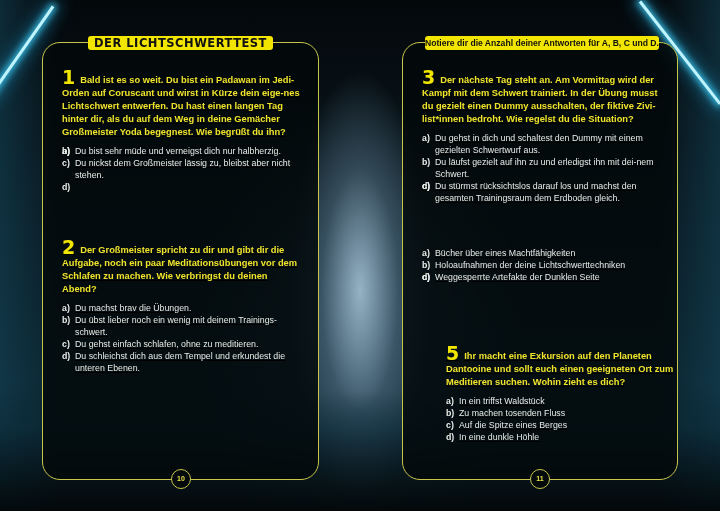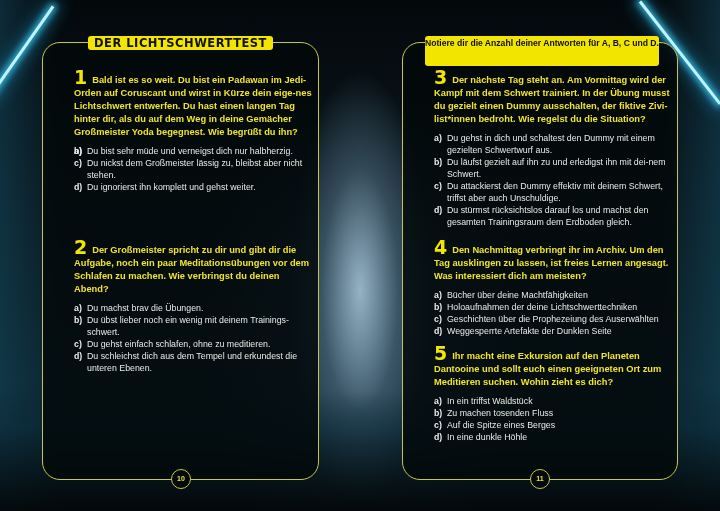"Notiere dir die Anzahl deiner" .panel.right .pill { height: 30px -> 14px }
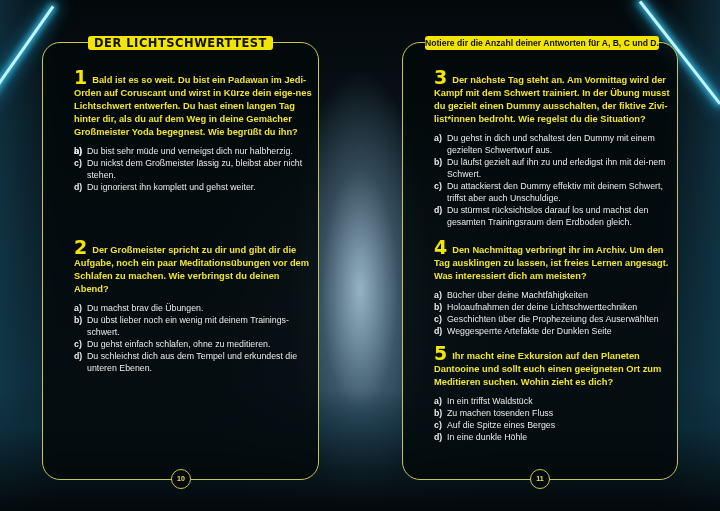"1 Bald ist es so" .question { left: 31px -> 19px; text-decoration: none -> underline }
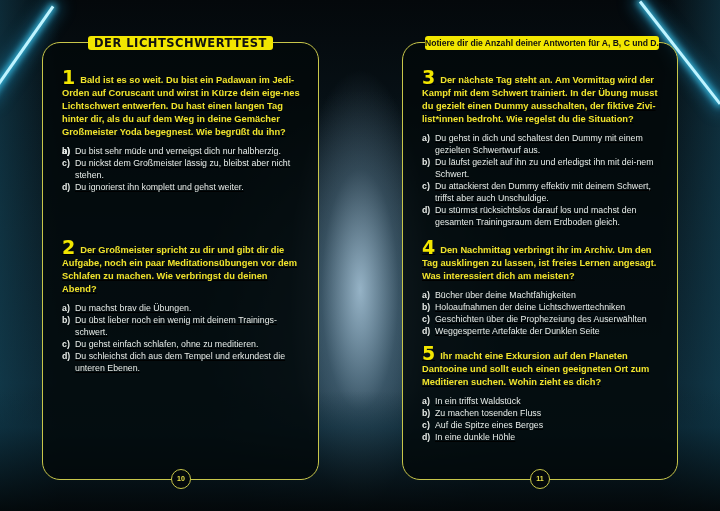"Du ignorierst ihn komplett und" span { html: <span>Du ignorierst ihn komplett und gehst weiter.</span> -> none }
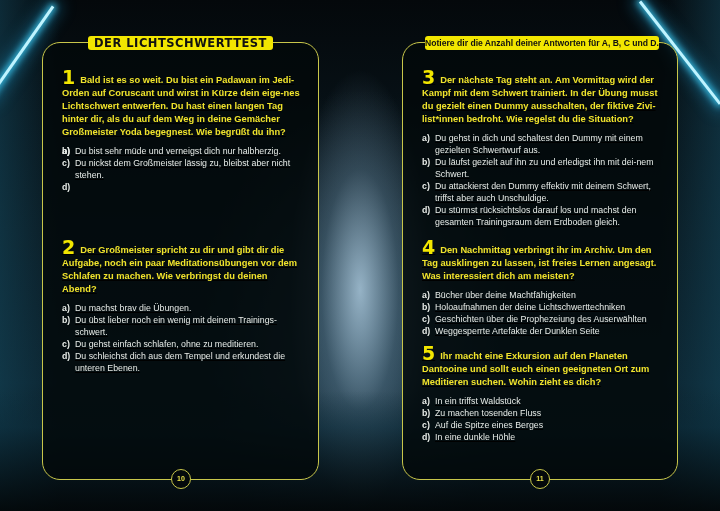"Du attackierst den Dummy effektiv" span { html: <span>Du attackierst den Dummy effektiv mit deinem Schwert, triffst aber auch Unschuldige.</span> -> none }
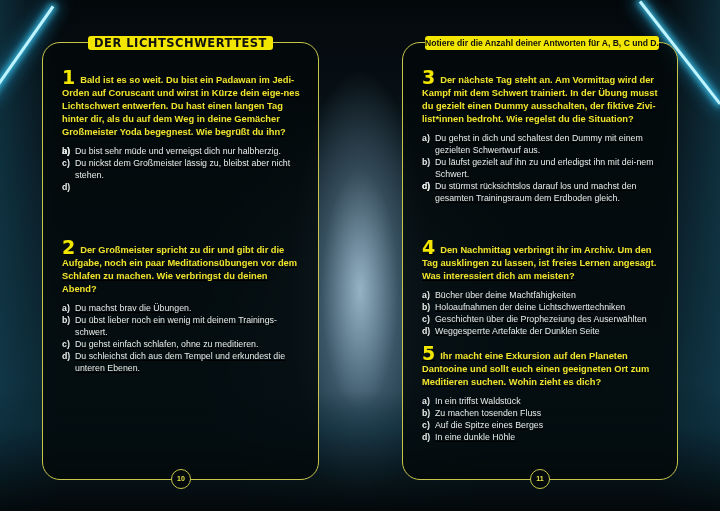"4 Den Nachmittag verbringt ihr" p.q-text { html: <p><span>4</span><span>Den Nachmittag verbringt ihr im Archiv. Um den Tag ausklingen zu lassen, ist freies Lernen angesagt. Was interessiert dich am meisten?</span></p> -> none }
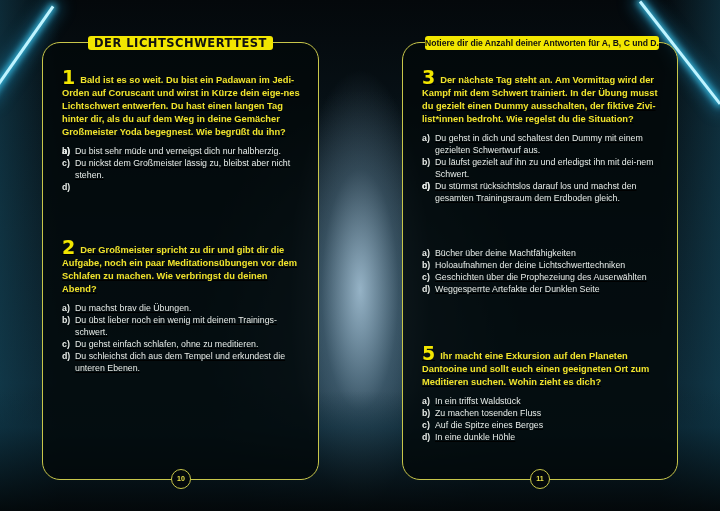"Bücher über deine Machtfähigkeiten" span { text: deine -> eines }
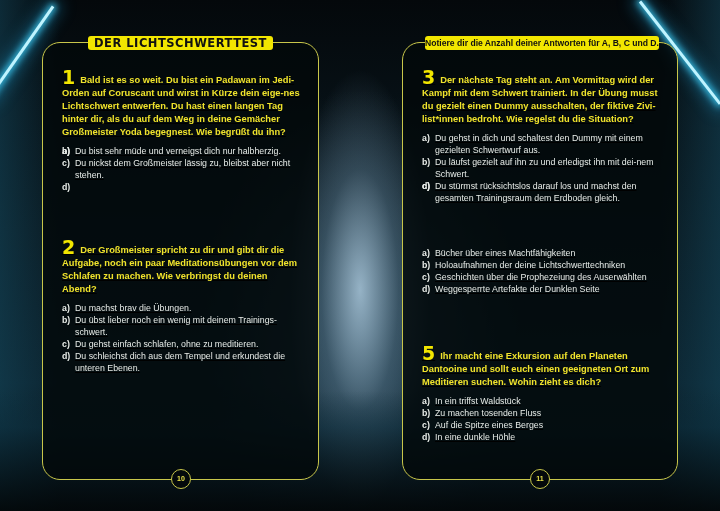"Geschichten über die Prophezeiung des" span { html: <span>Geschichten über die Prophezeiung des Auserwählten</span> -> none }
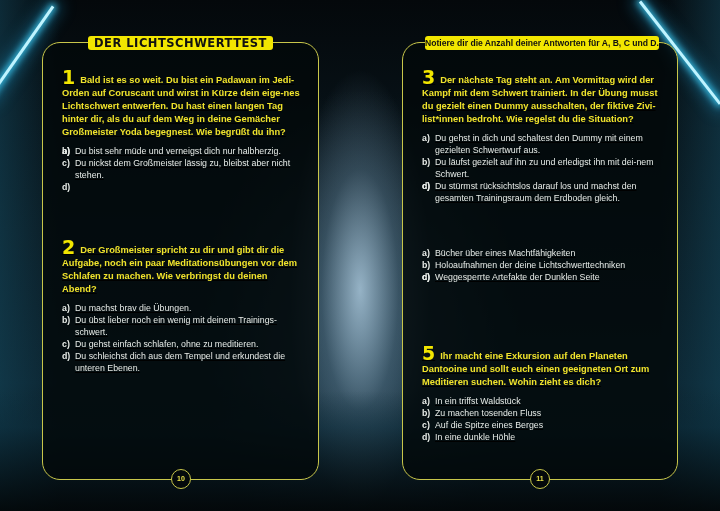"5 Ihr macht eine Exkursion" div.question { margin-left: none -> 24px }
